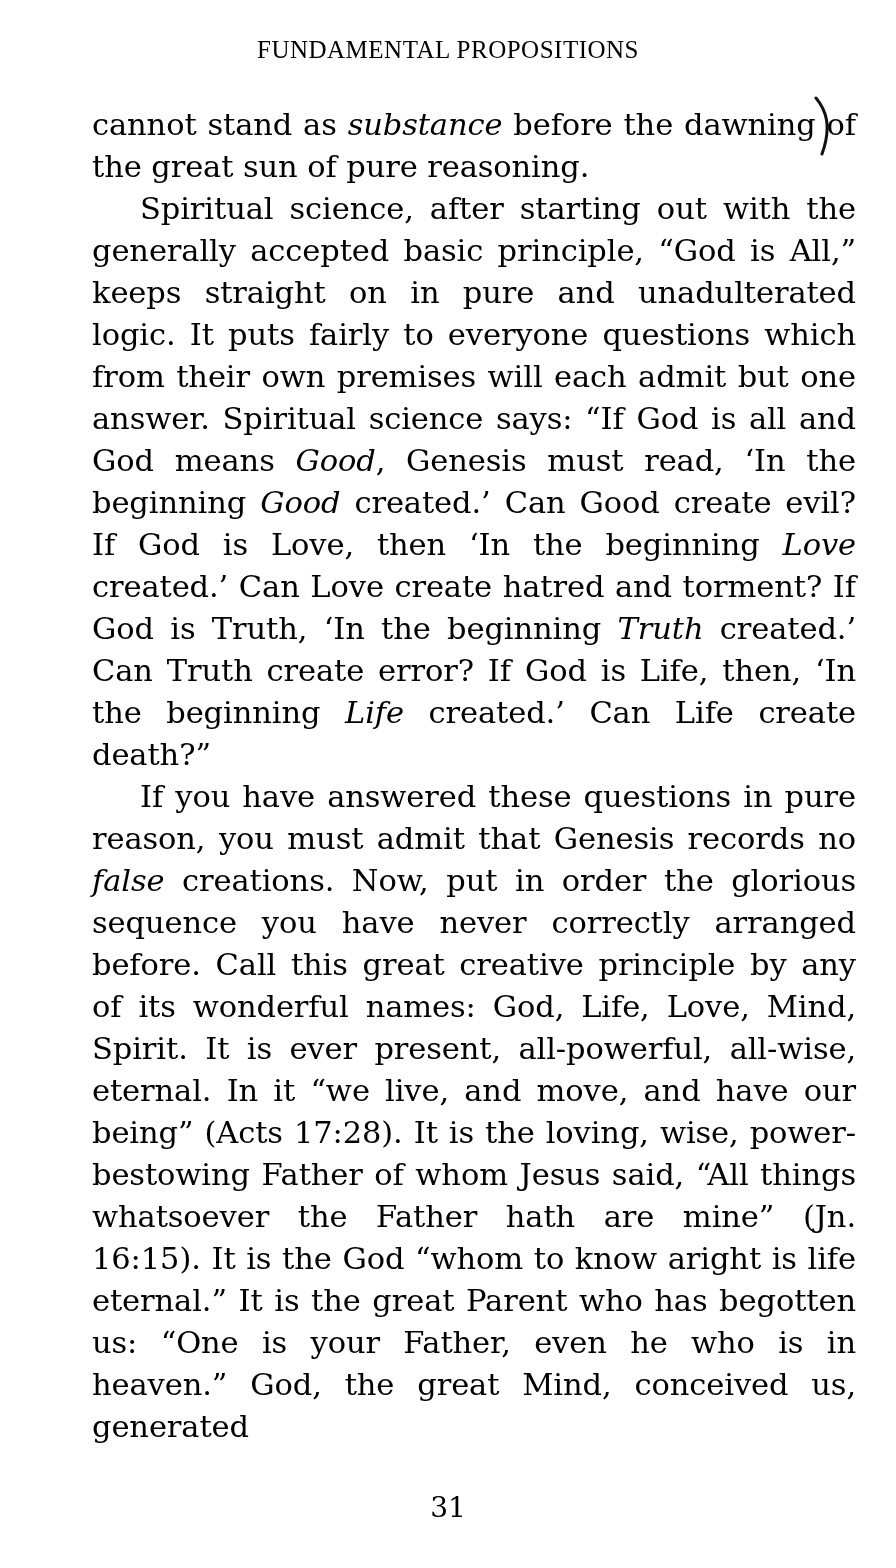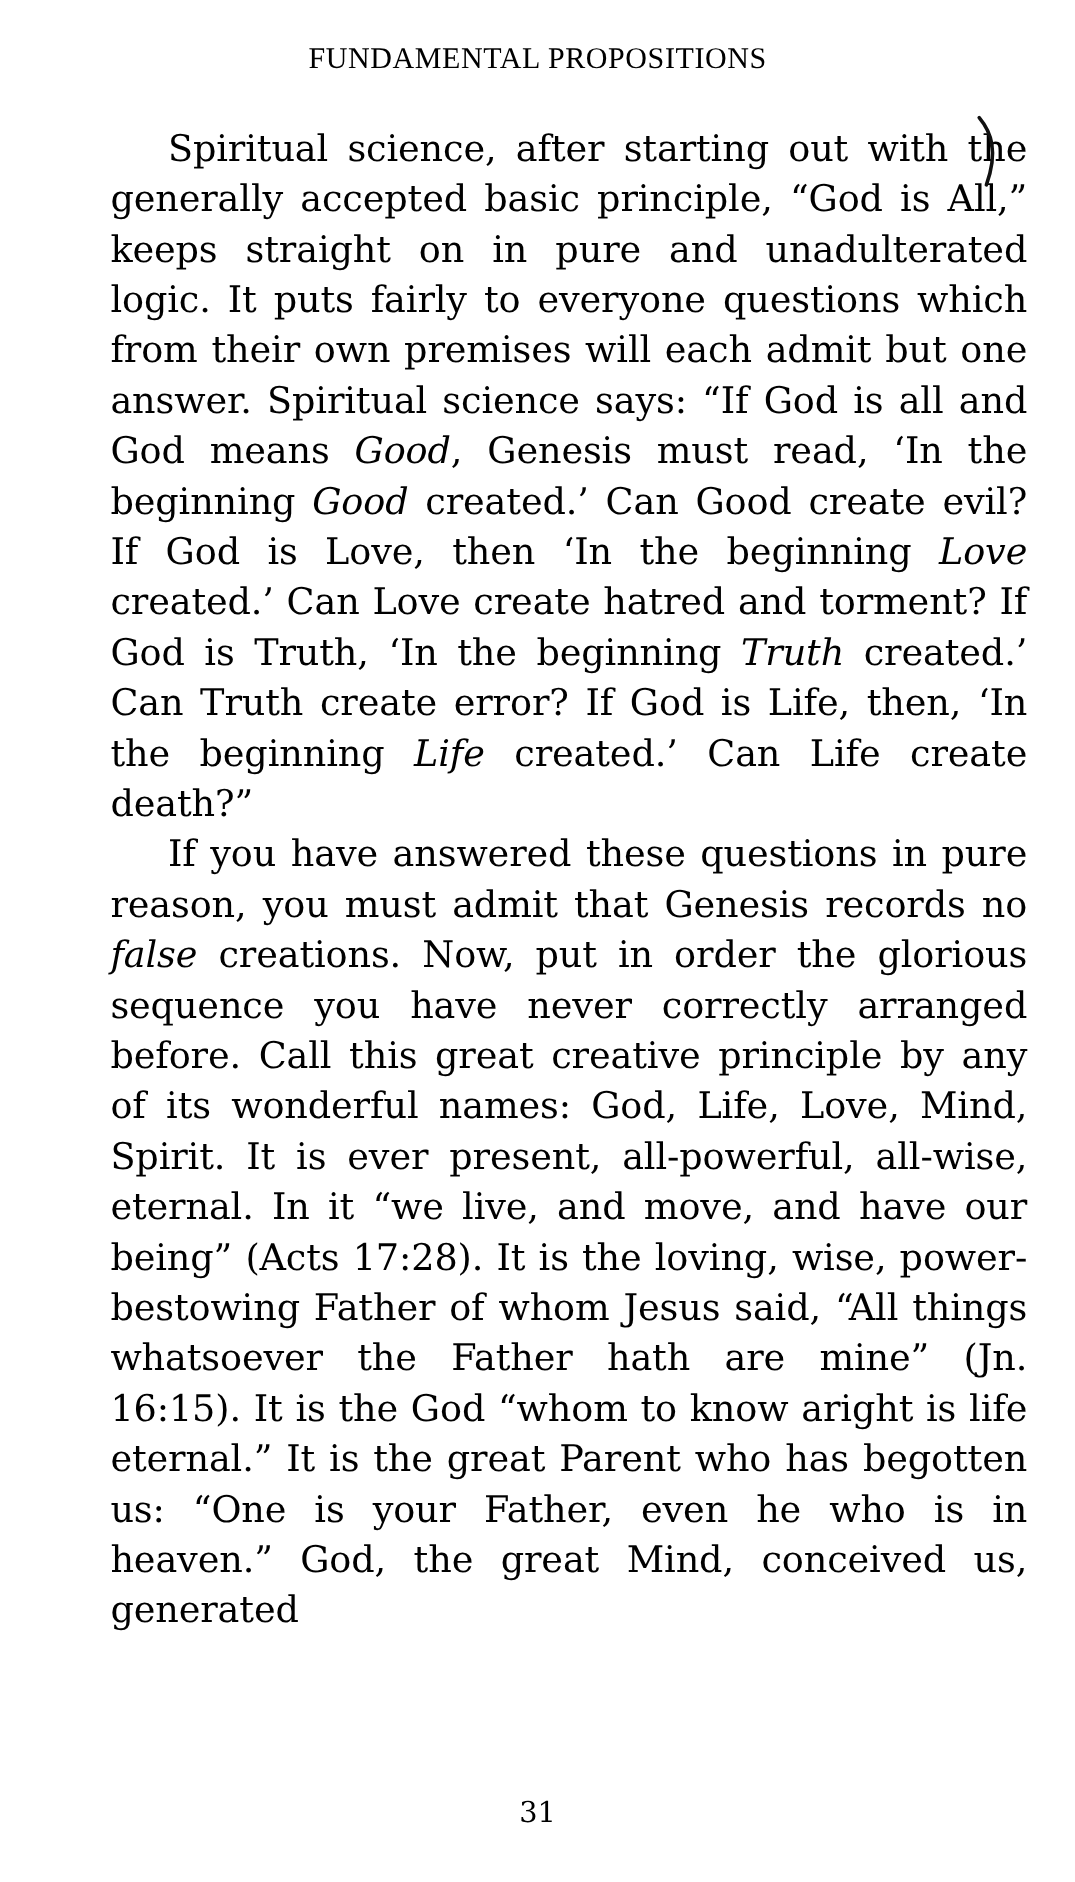"cannot stand as substance before" p.indent-none { html: none -> <p>cannot stand as <i>substance</i> before the dawning of the great sun of pure reasoning.</p> }
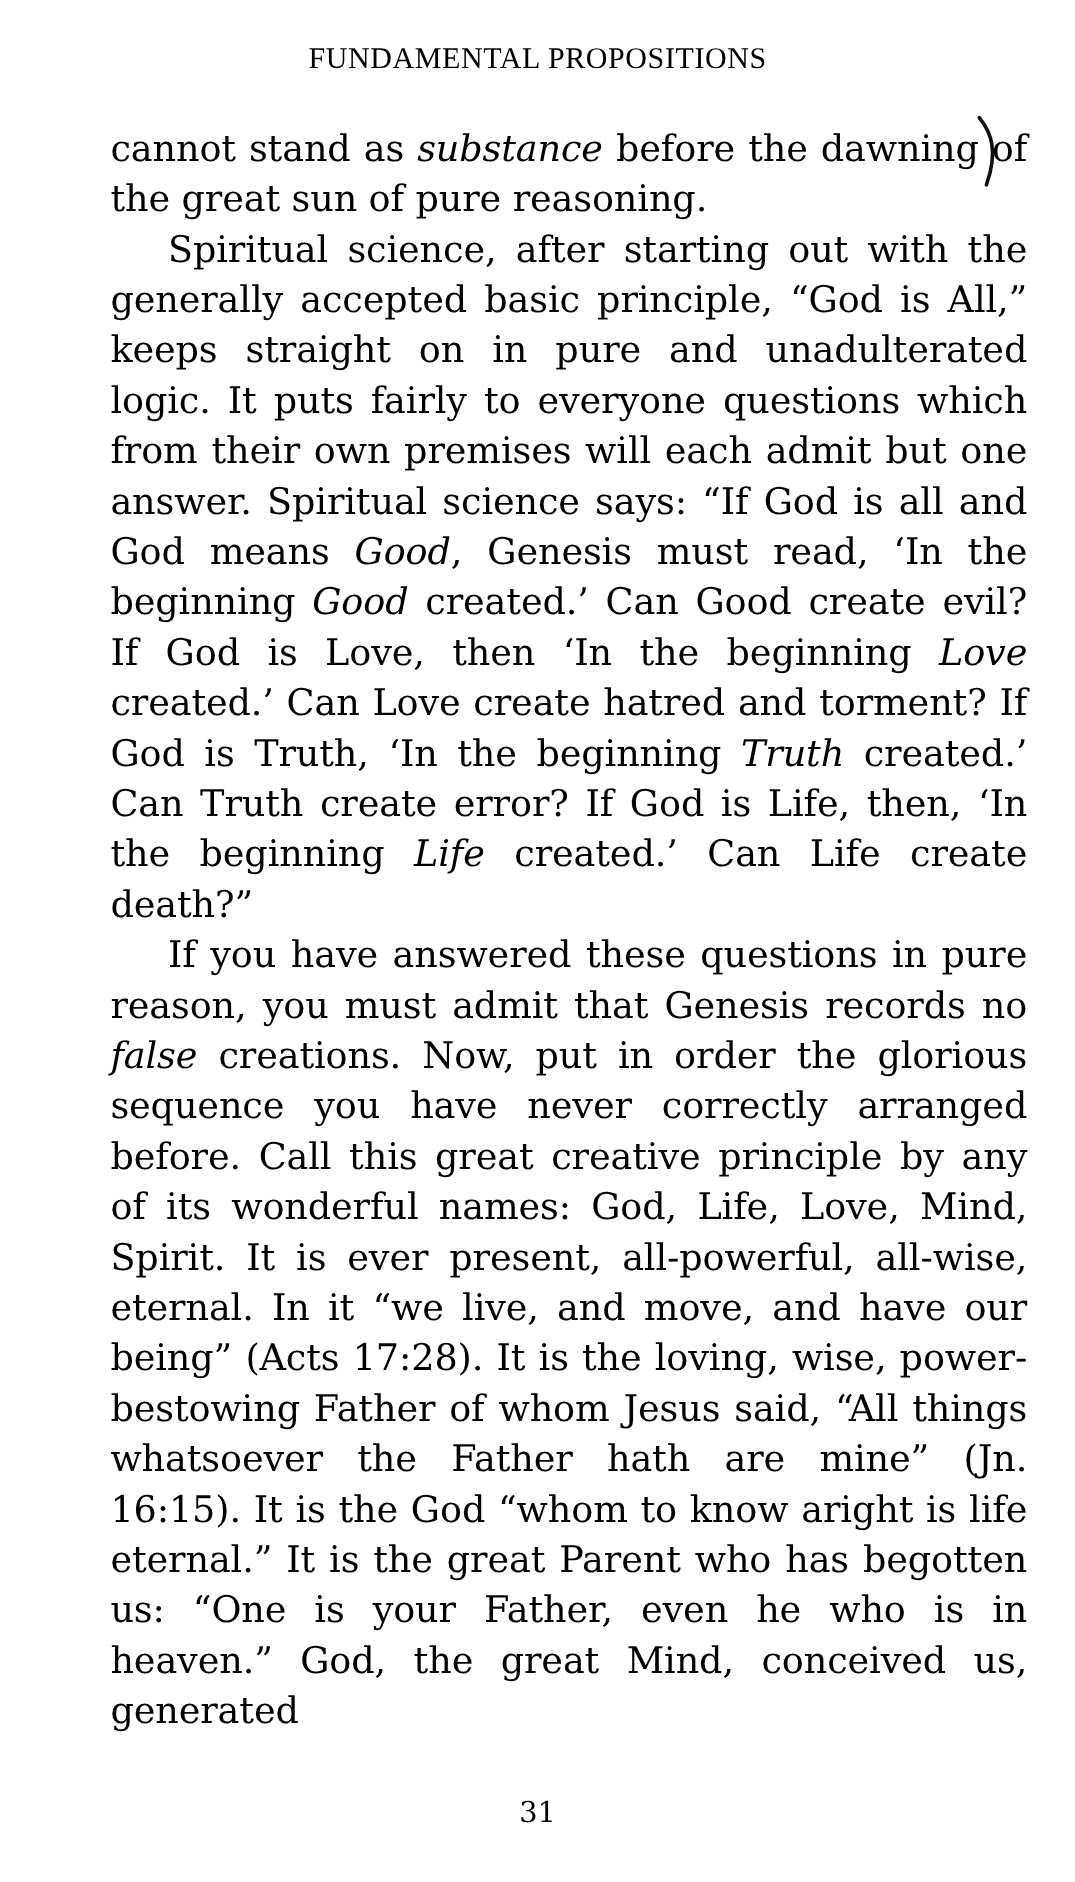"31" .folio { font-size: 24px -> 28px }
